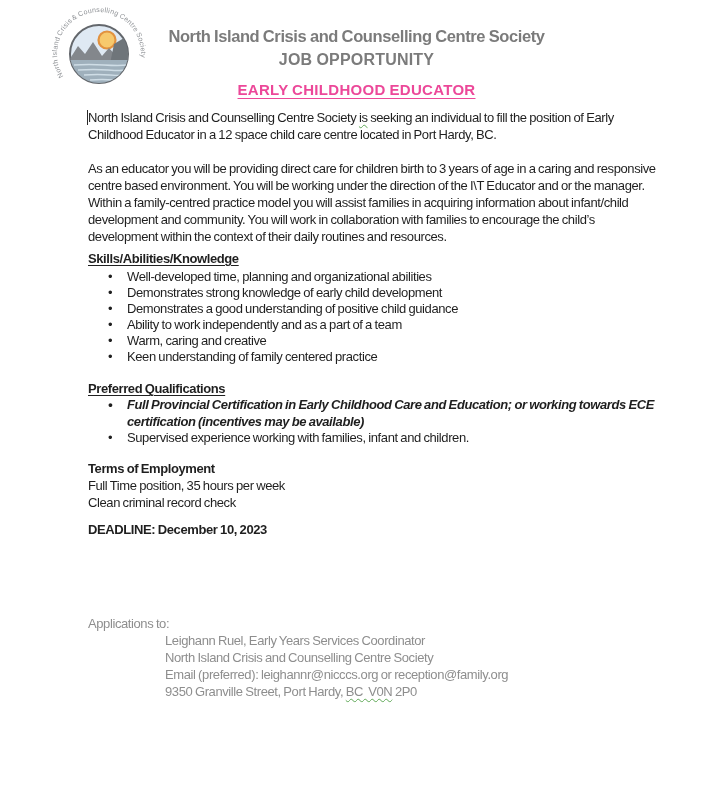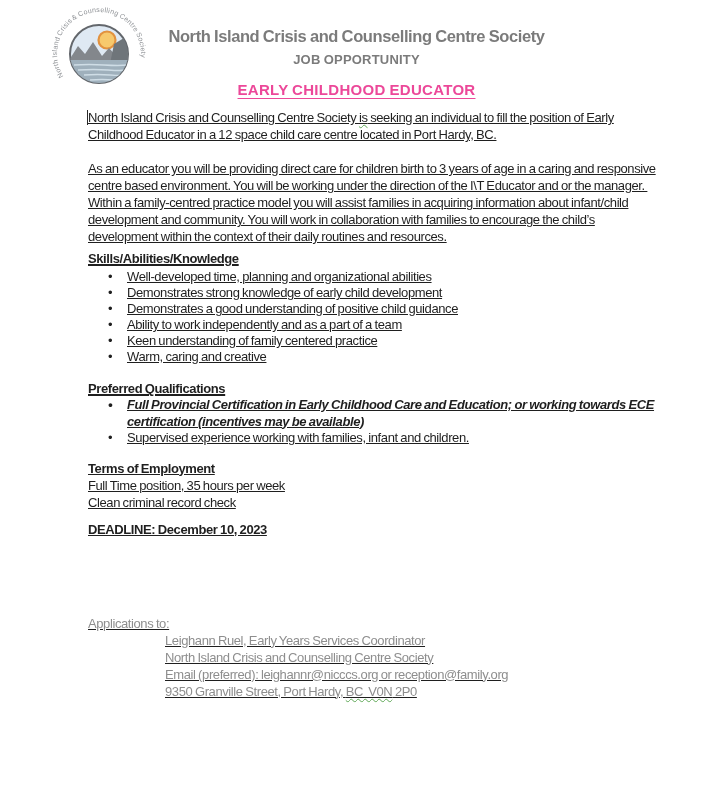"JOB OPPORTUNITY" .job-sub { font-size: 13px -> 16px }
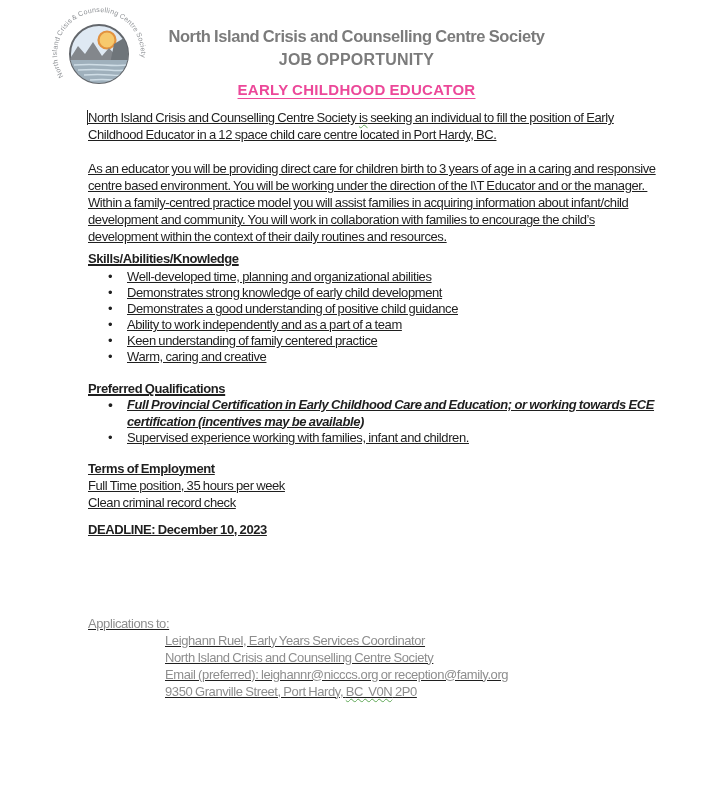"North Island Crisis and Counselling Centre Society is" .content { text-decoration: underline -> none }
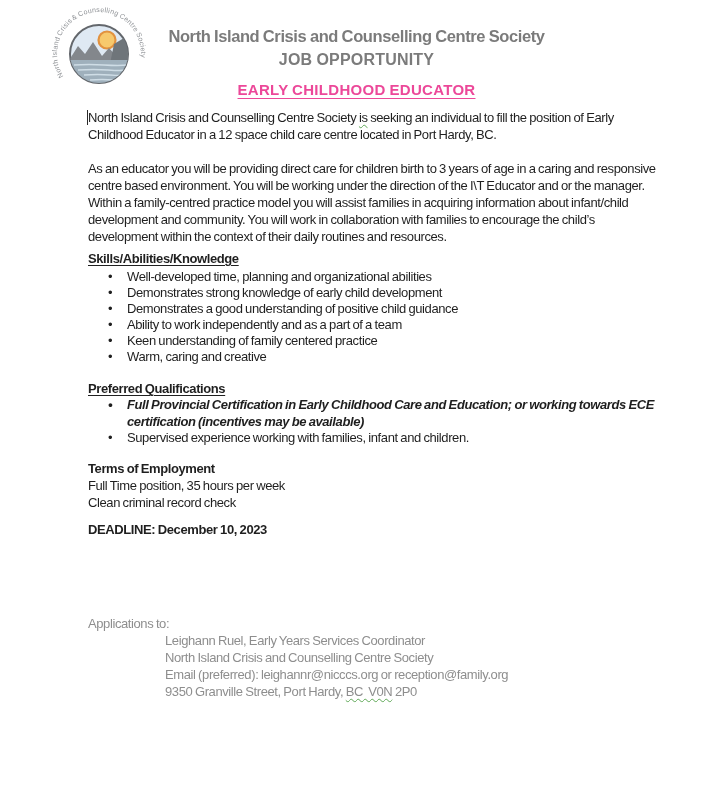"Keen understanding of family centered" li { order: before "Warm, caring and creative" -> after "Warm, caring and creative" }
